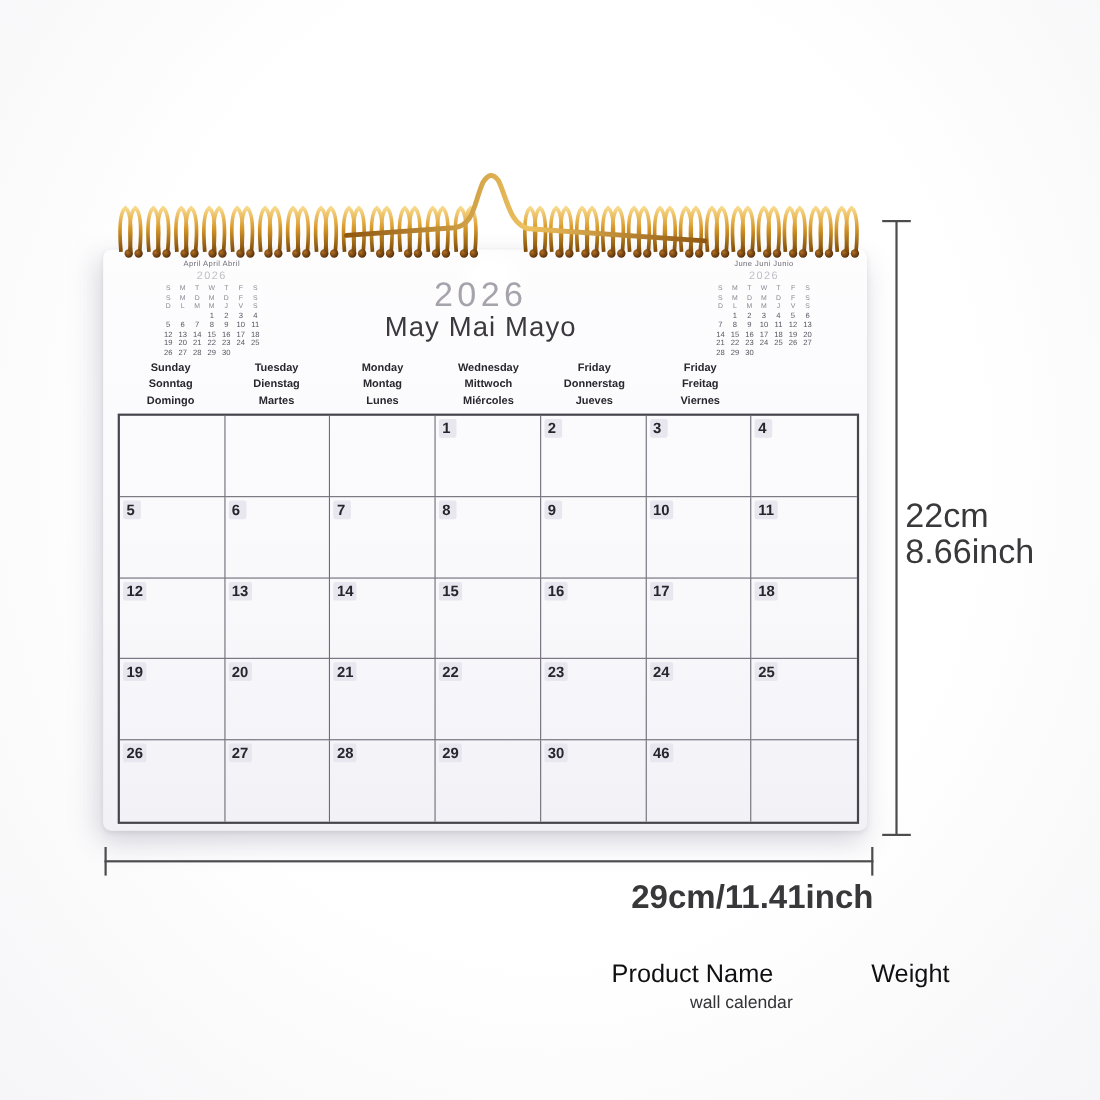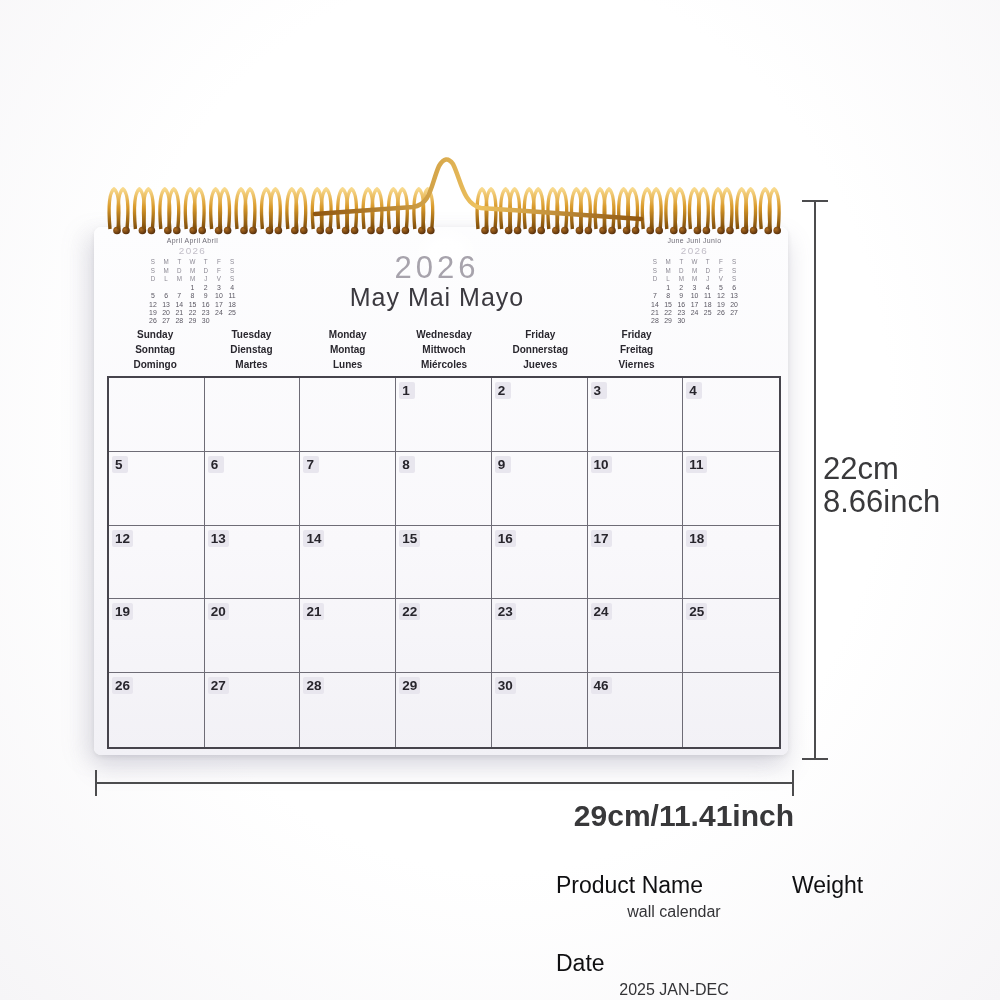"Date" div.info-field { html: <div> <div>Date</div> <div>2025 JAN-DEC</div> </div> -> none }
